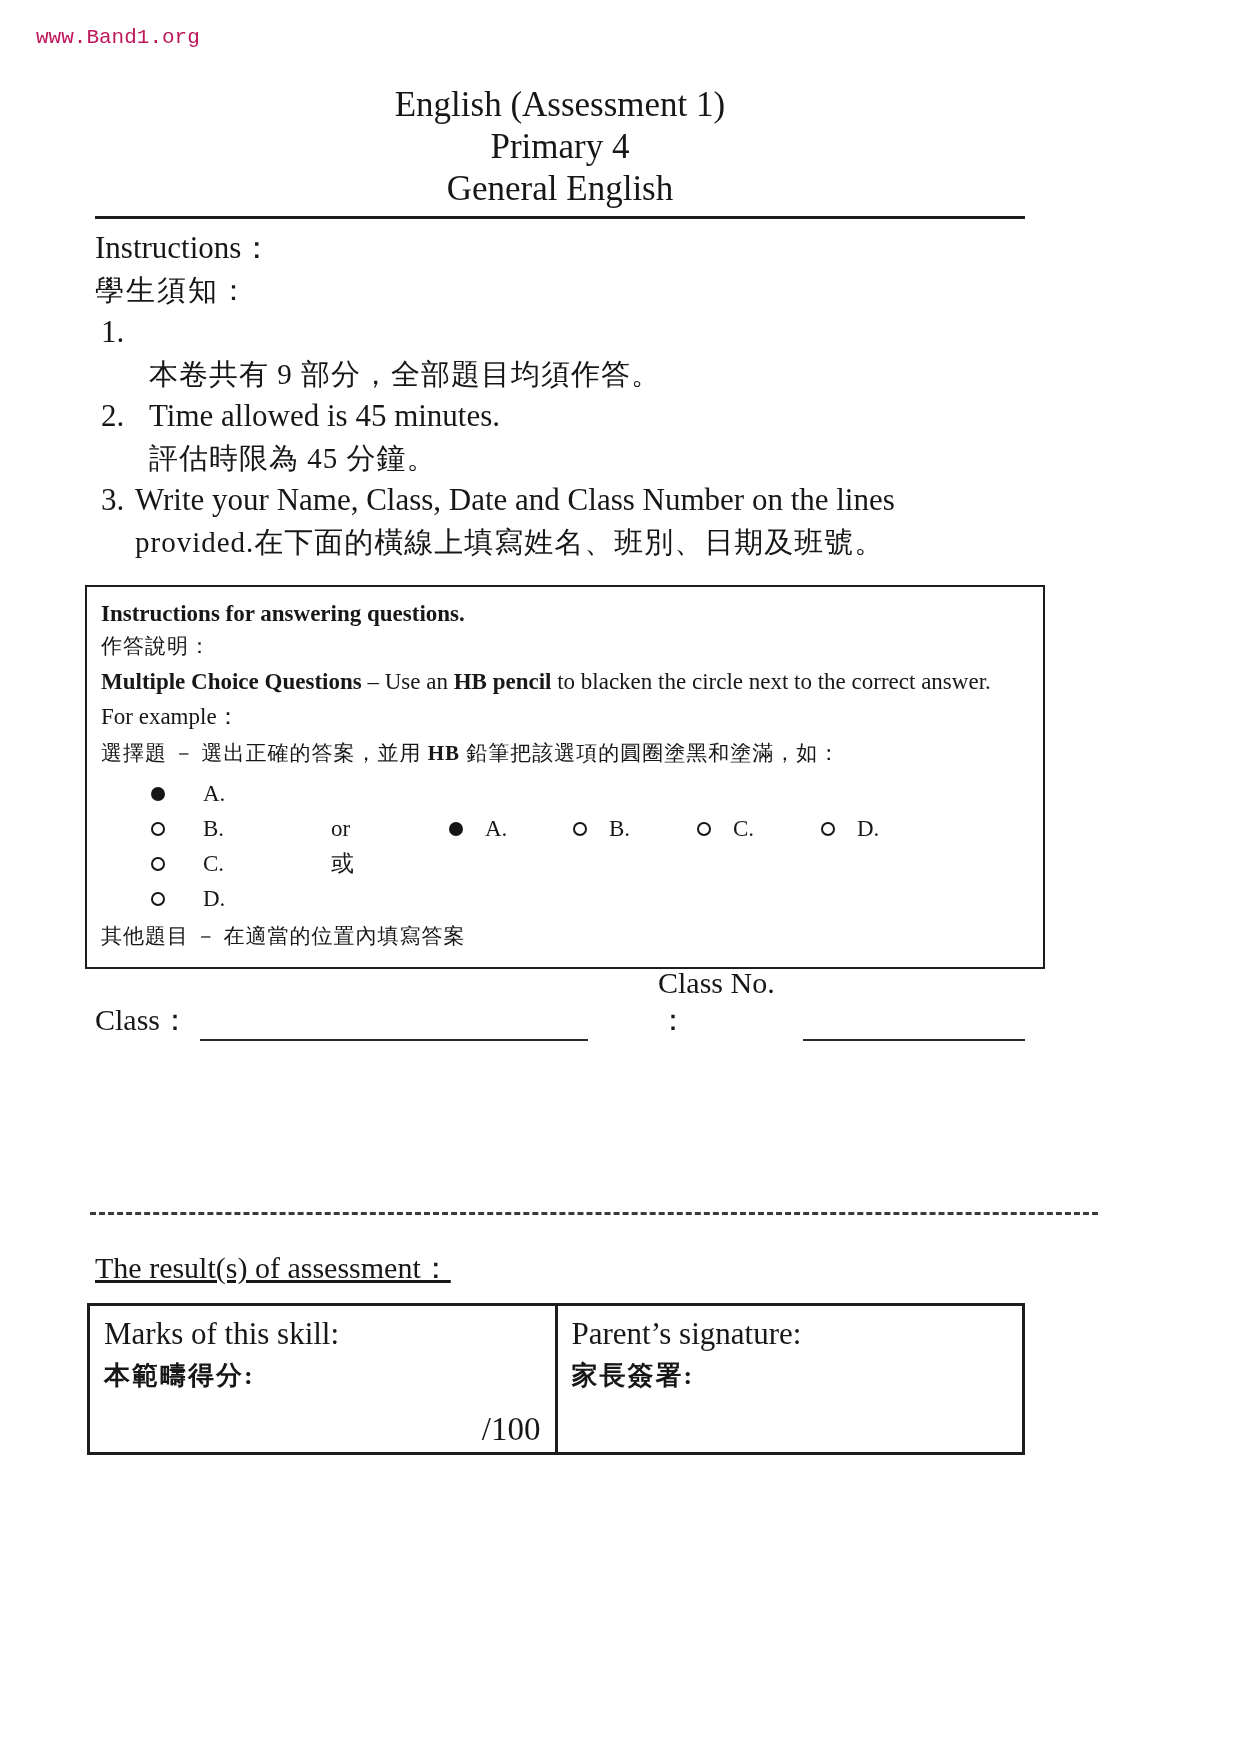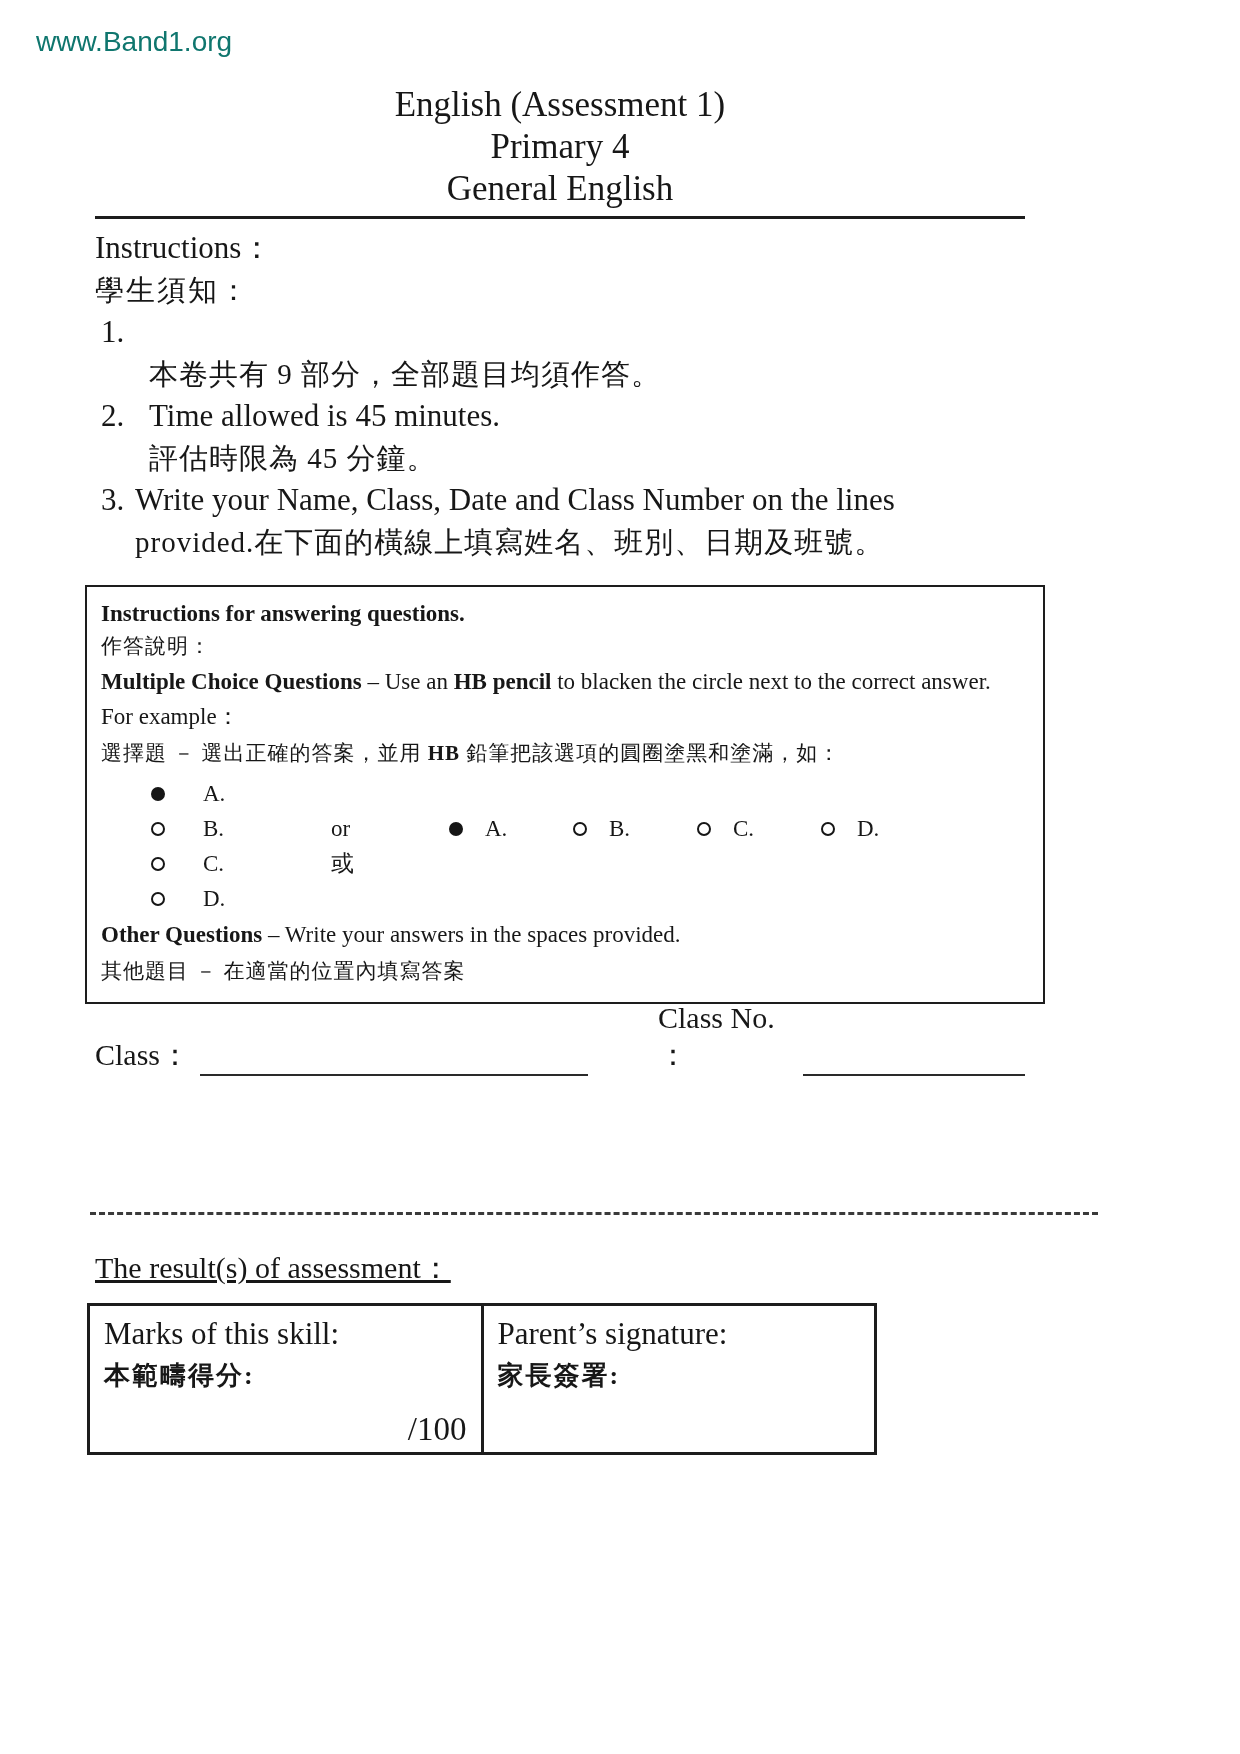"www.Band1.org" .watermark { color: #0f766e -> #be185d; font-family: Liberation Sans, sans-serif -> Liberation Mono, monospace; font-size: 28px -> 21px }
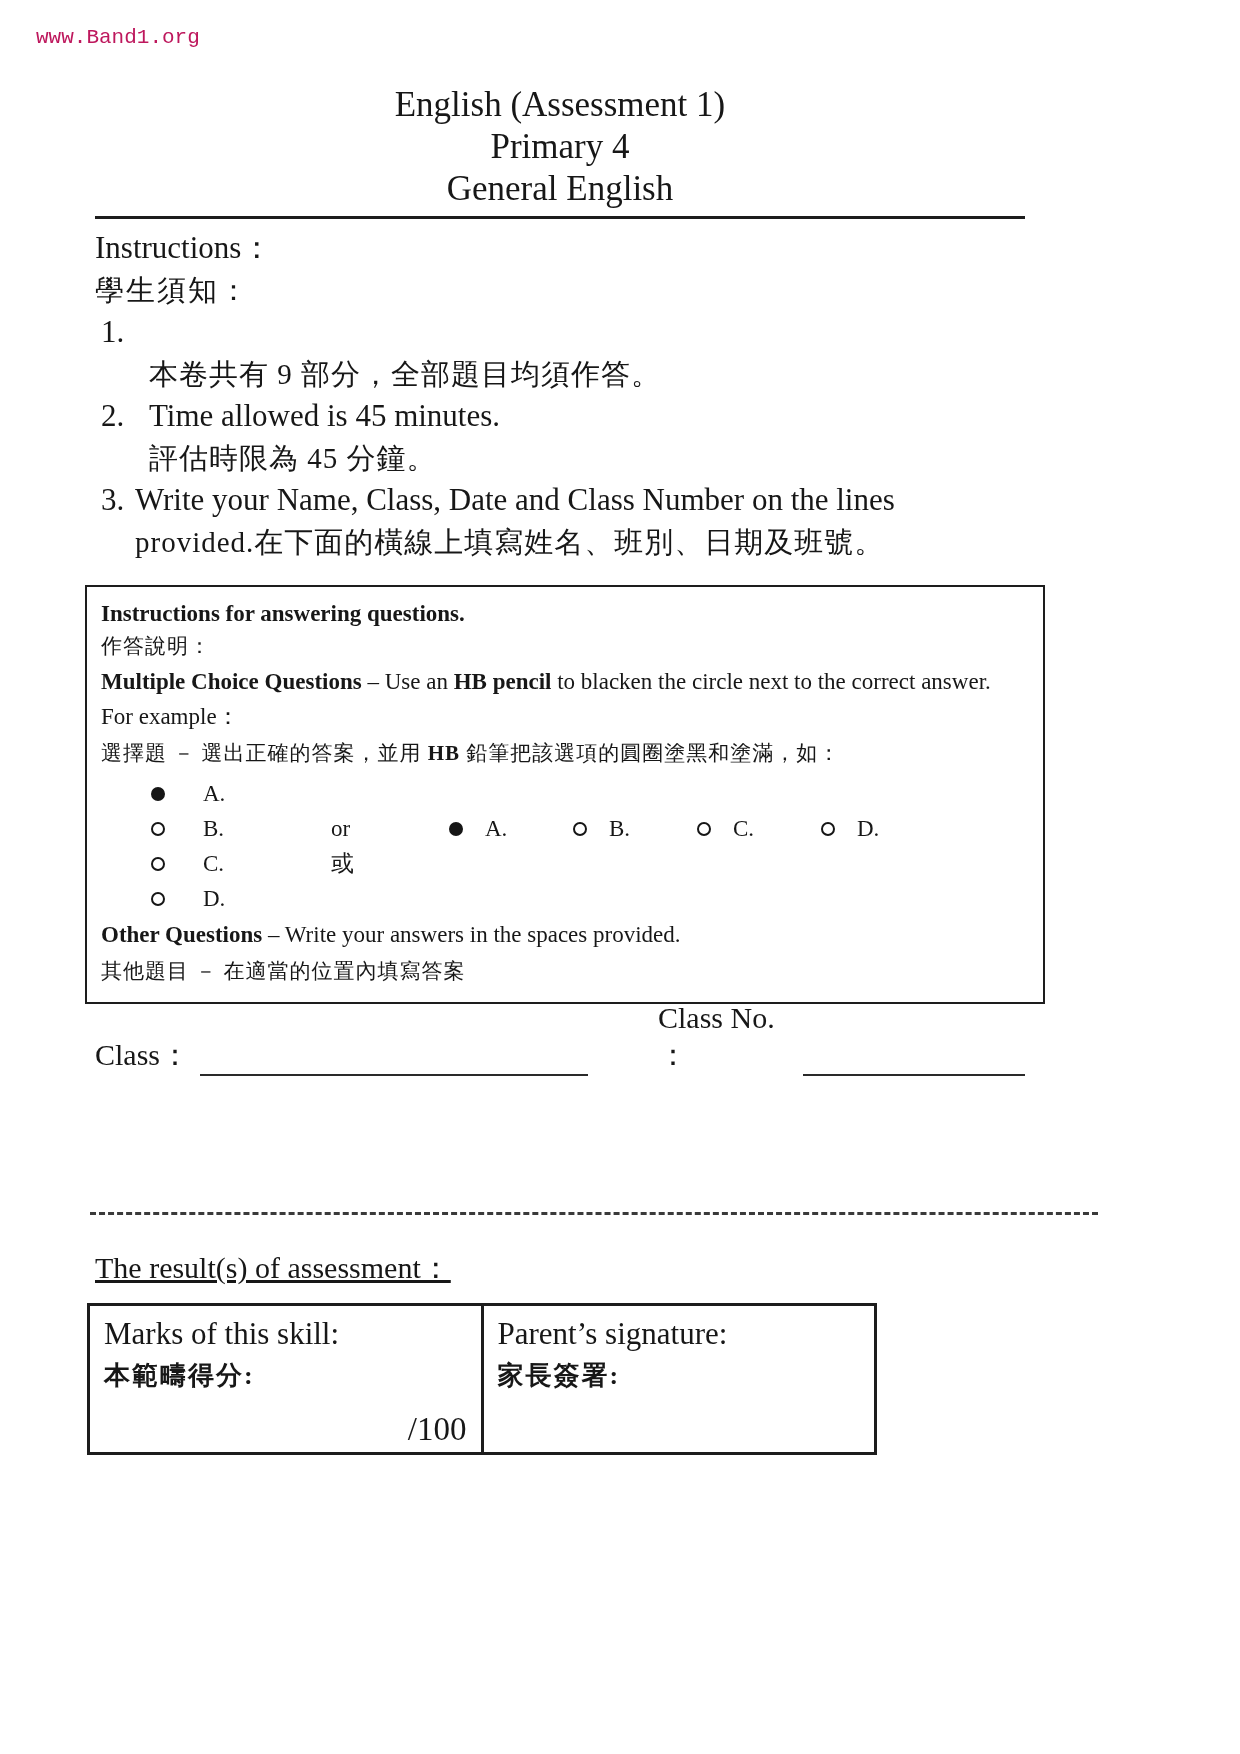"Other Questions – Write your" div.box-line { html: <div> <span>Other Questions</span><span> – Write your answers in the spaces provided.</span> </div> -> none }
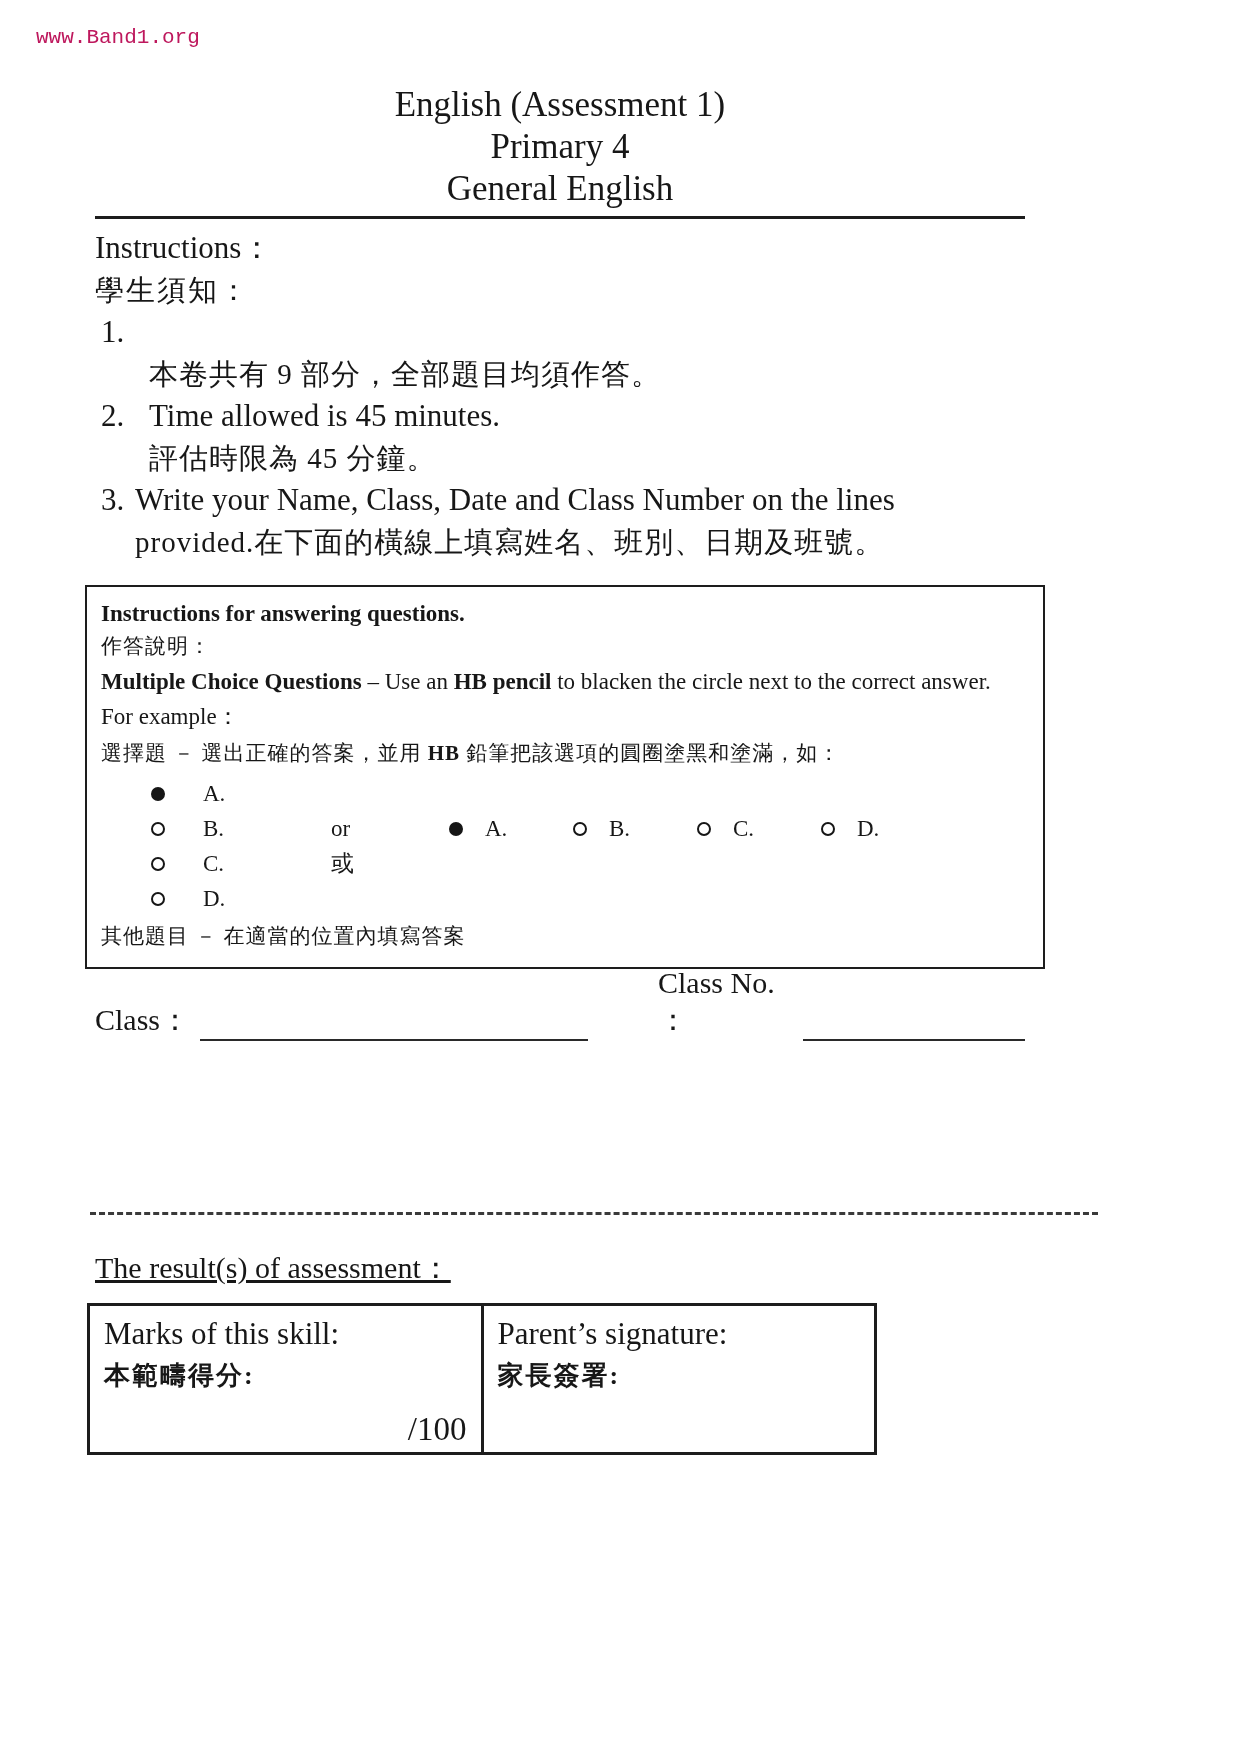"Marks of this skill:" .result-table { width: 790px -> 938px }
